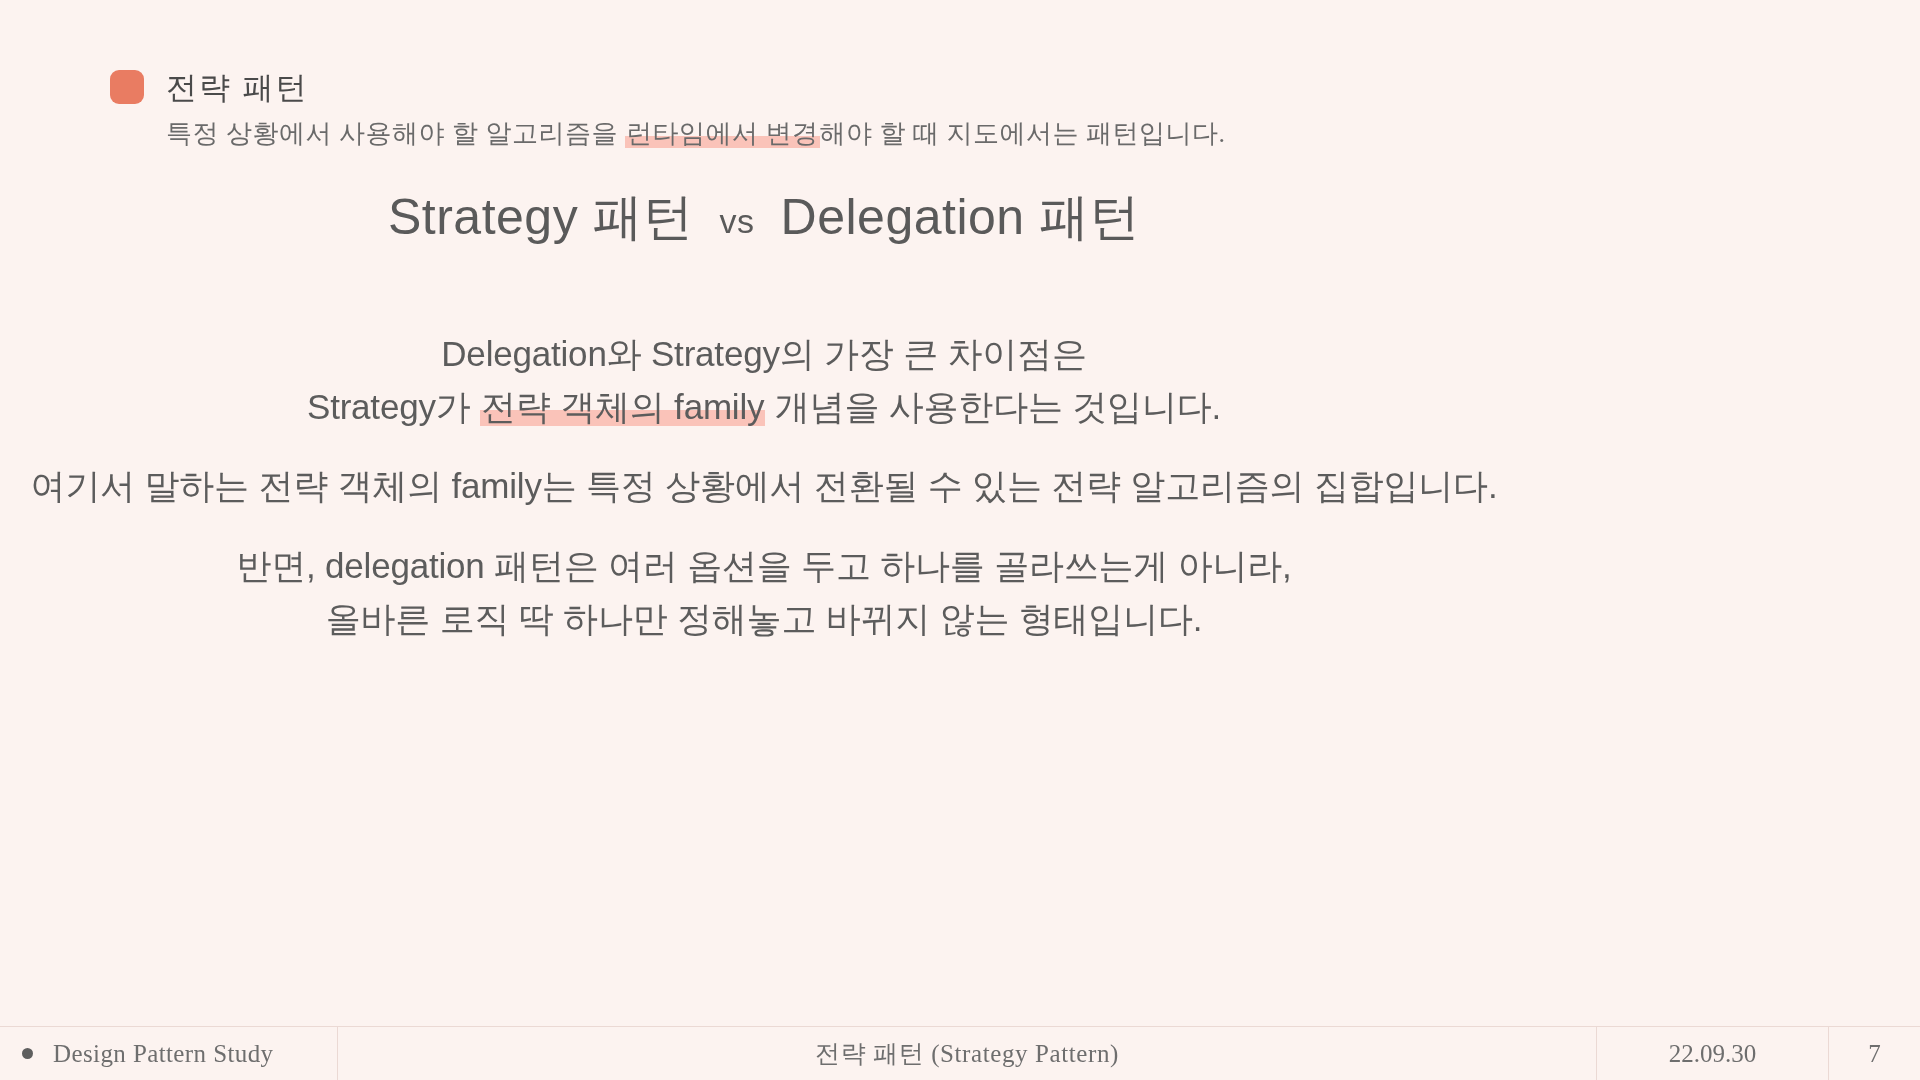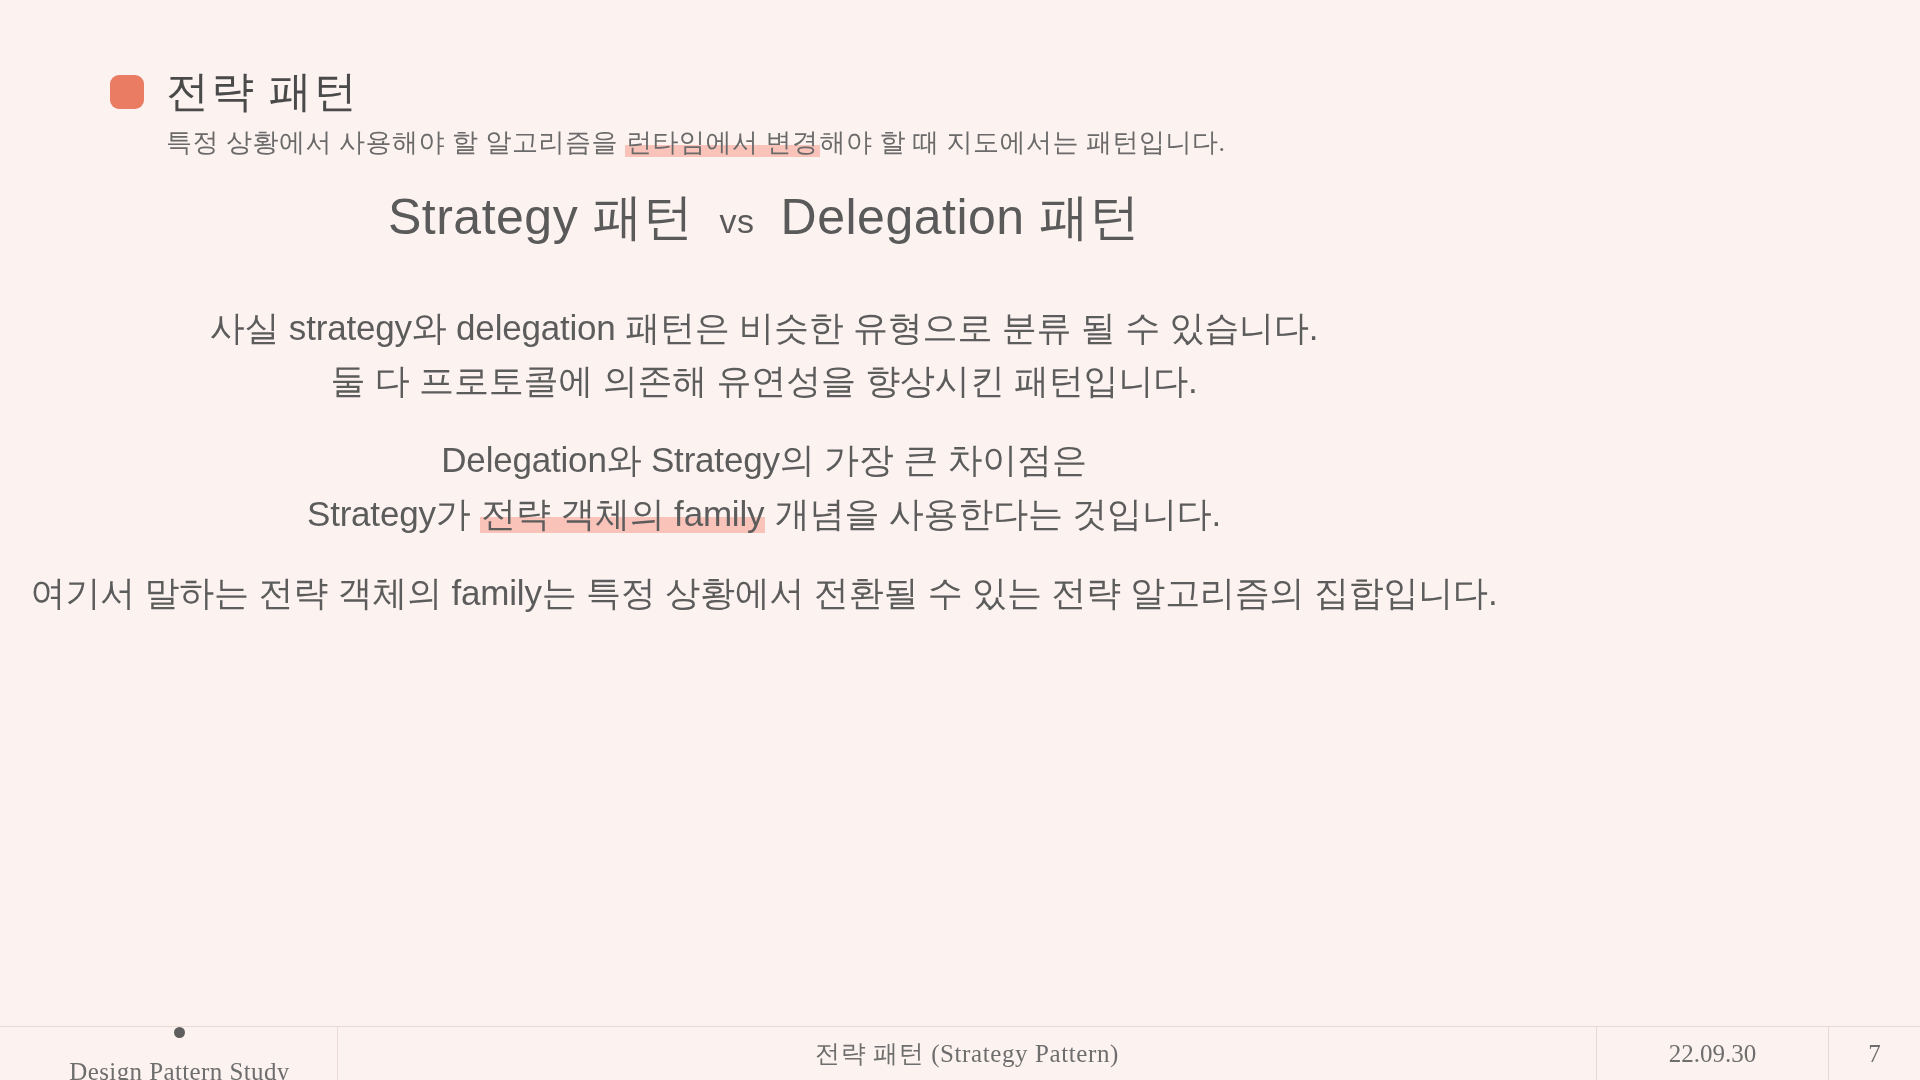"전략 패턴" .slide-title { font-family: Liberation Serif, serif -> Liberation Sans, sans-serif; font-size: 43px -> 31px }
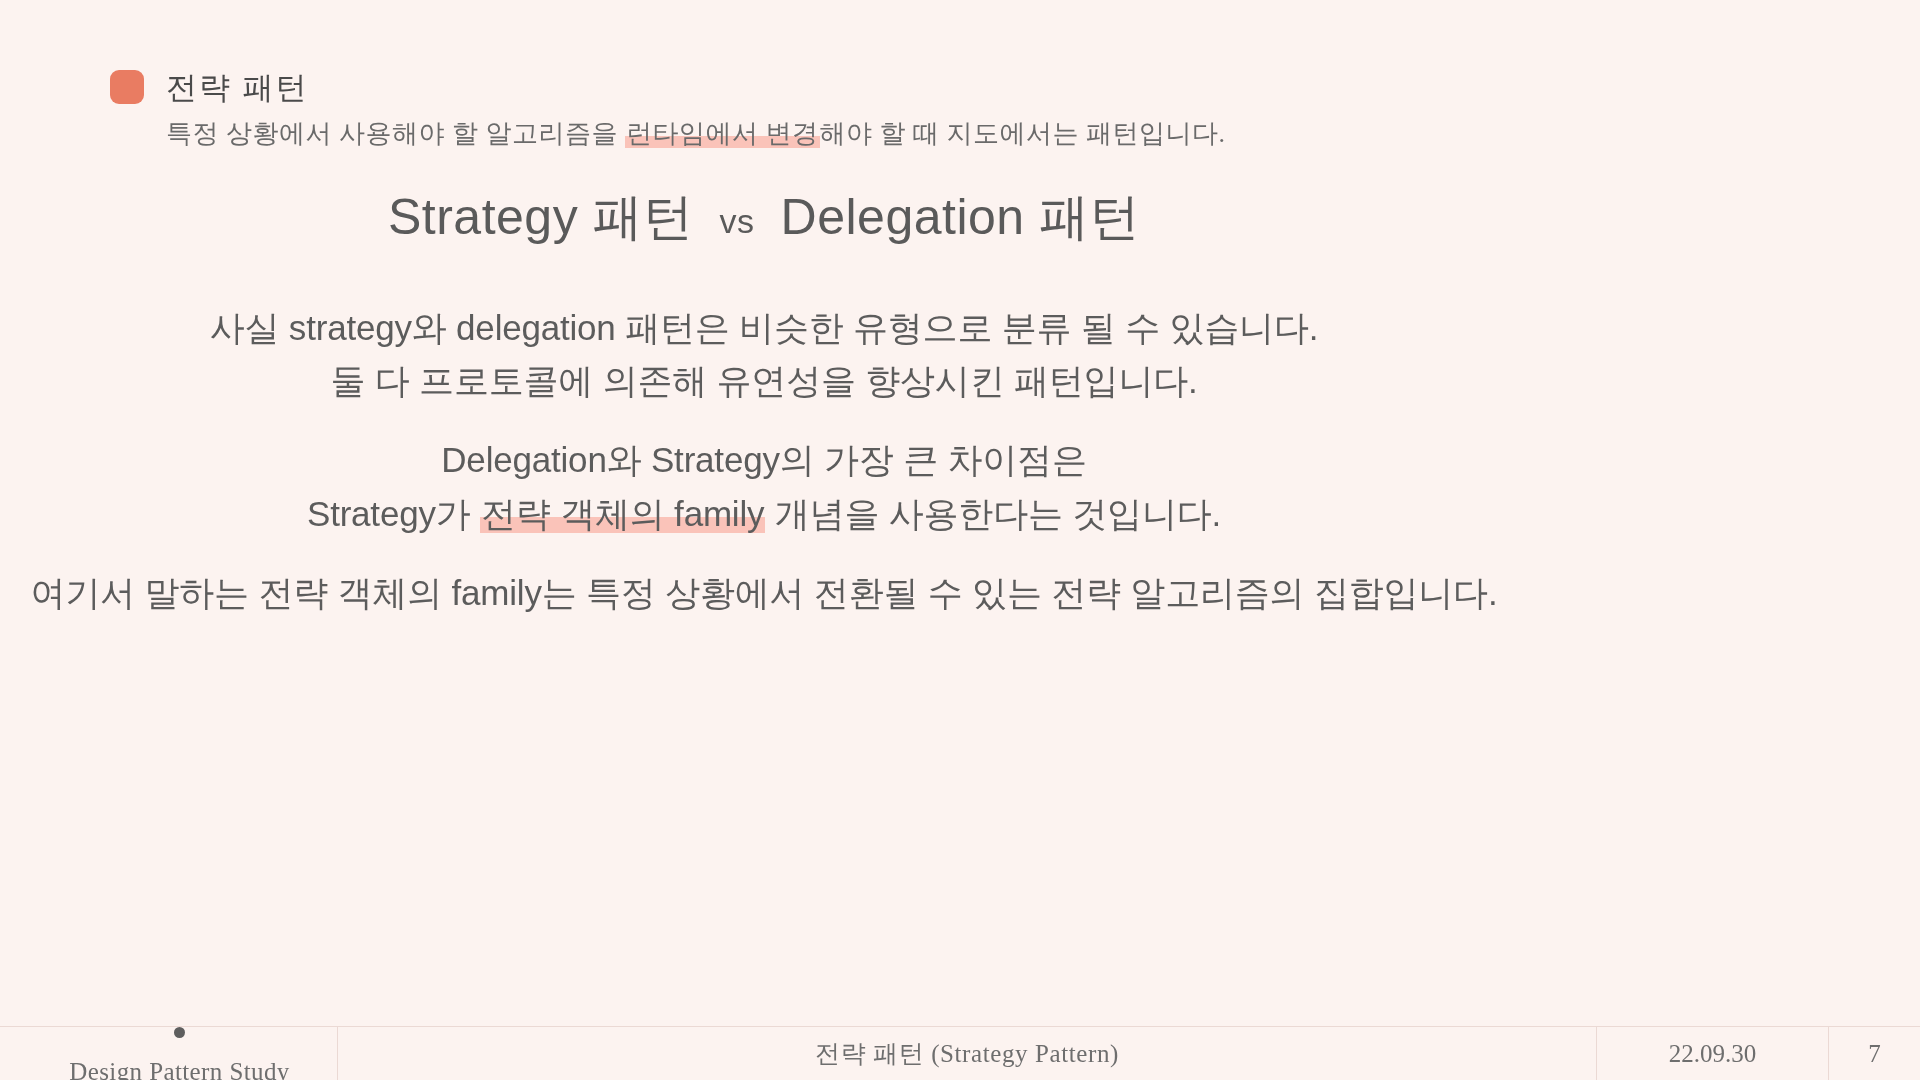"사실 strategy와 delegation 패턴은 비슷한" div.para { html: <div> <span>사실 strategy와 delegation 패턴은 비슷한 유형으로 분류 될 수 있습니다.</span> <span>둘 다 프로토콜에 의존해 유연성을 향상시킨 패턴입니다.</span> </div> -> none }
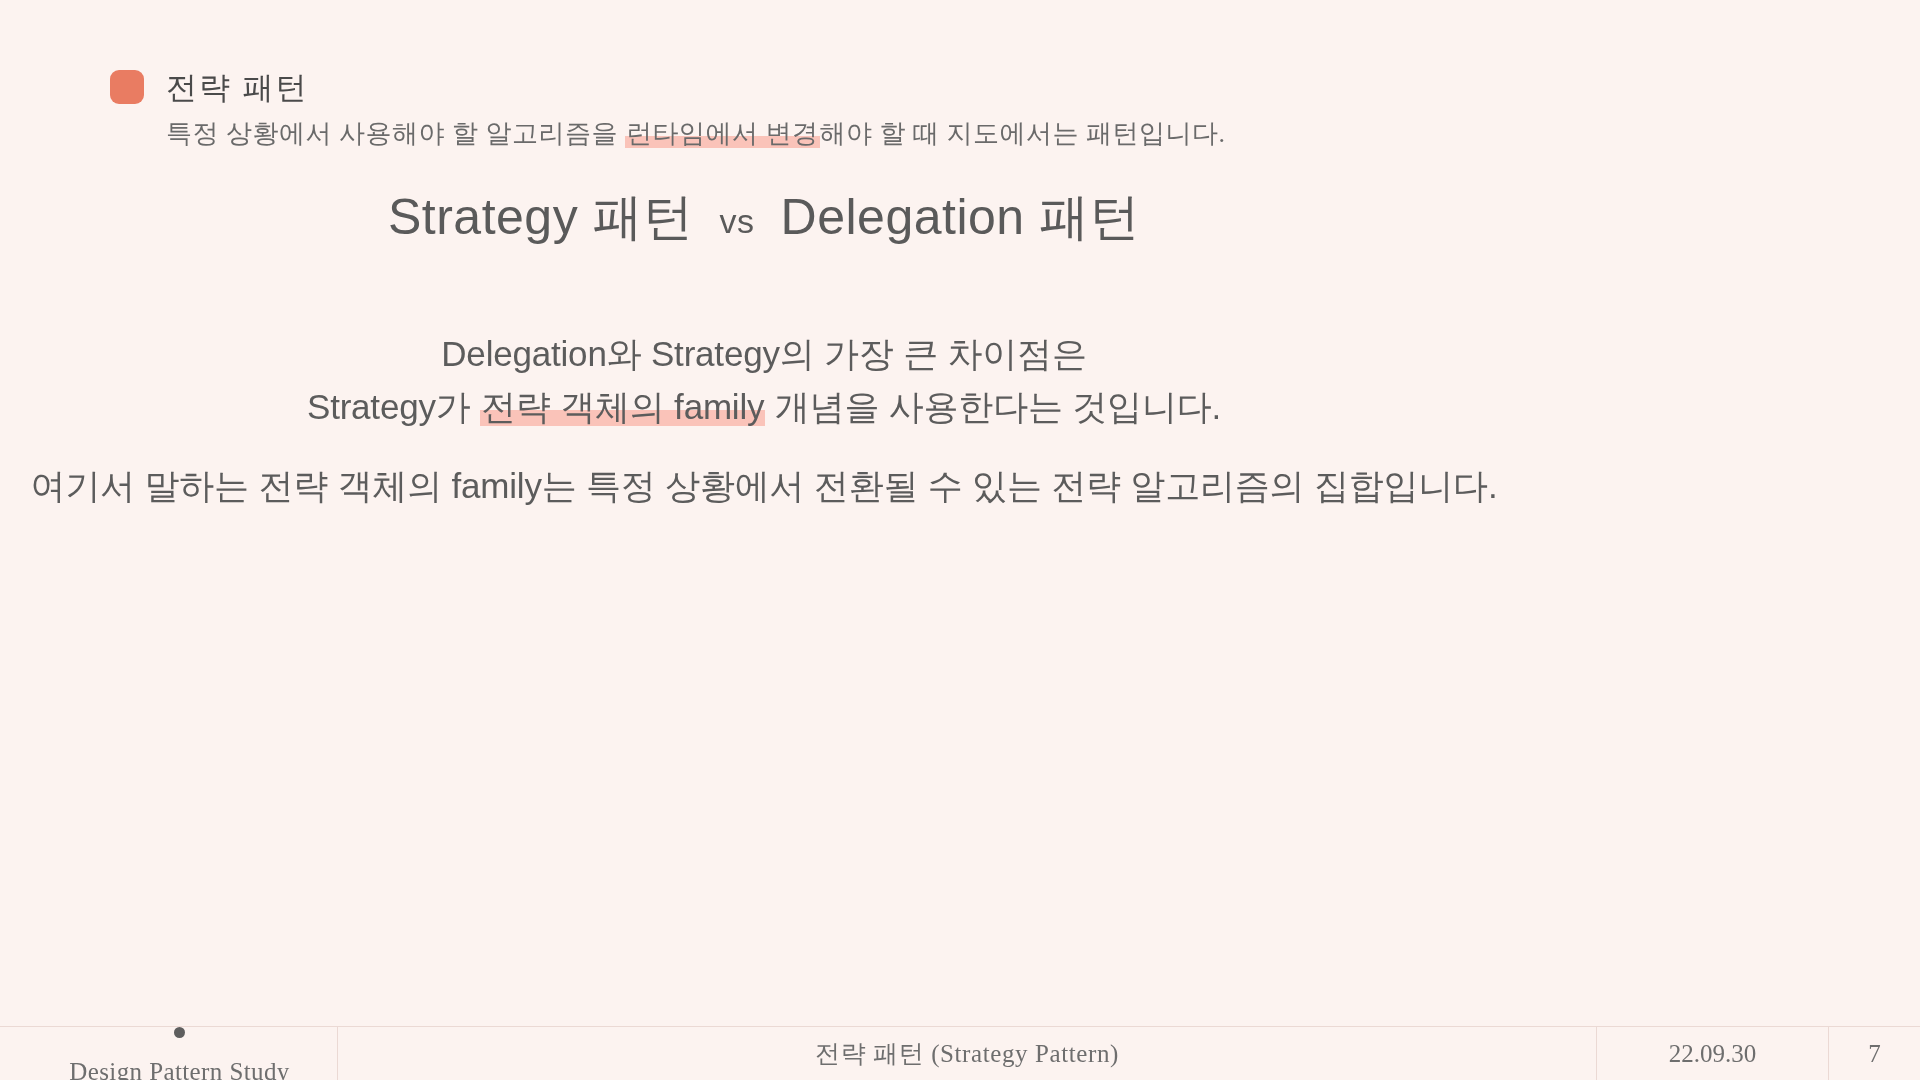"반면, delegation 패턴은 여러 옵션을" div.para { html: none -> <div> <span>반면, delegation 패턴은 여러 옵션을 두고 하나를 골라쓰는게 아니라,</span> <span>올바른 로직 딱 하나만 정해놓고 바뀌지 않는 형태입니다.</span> </div> }
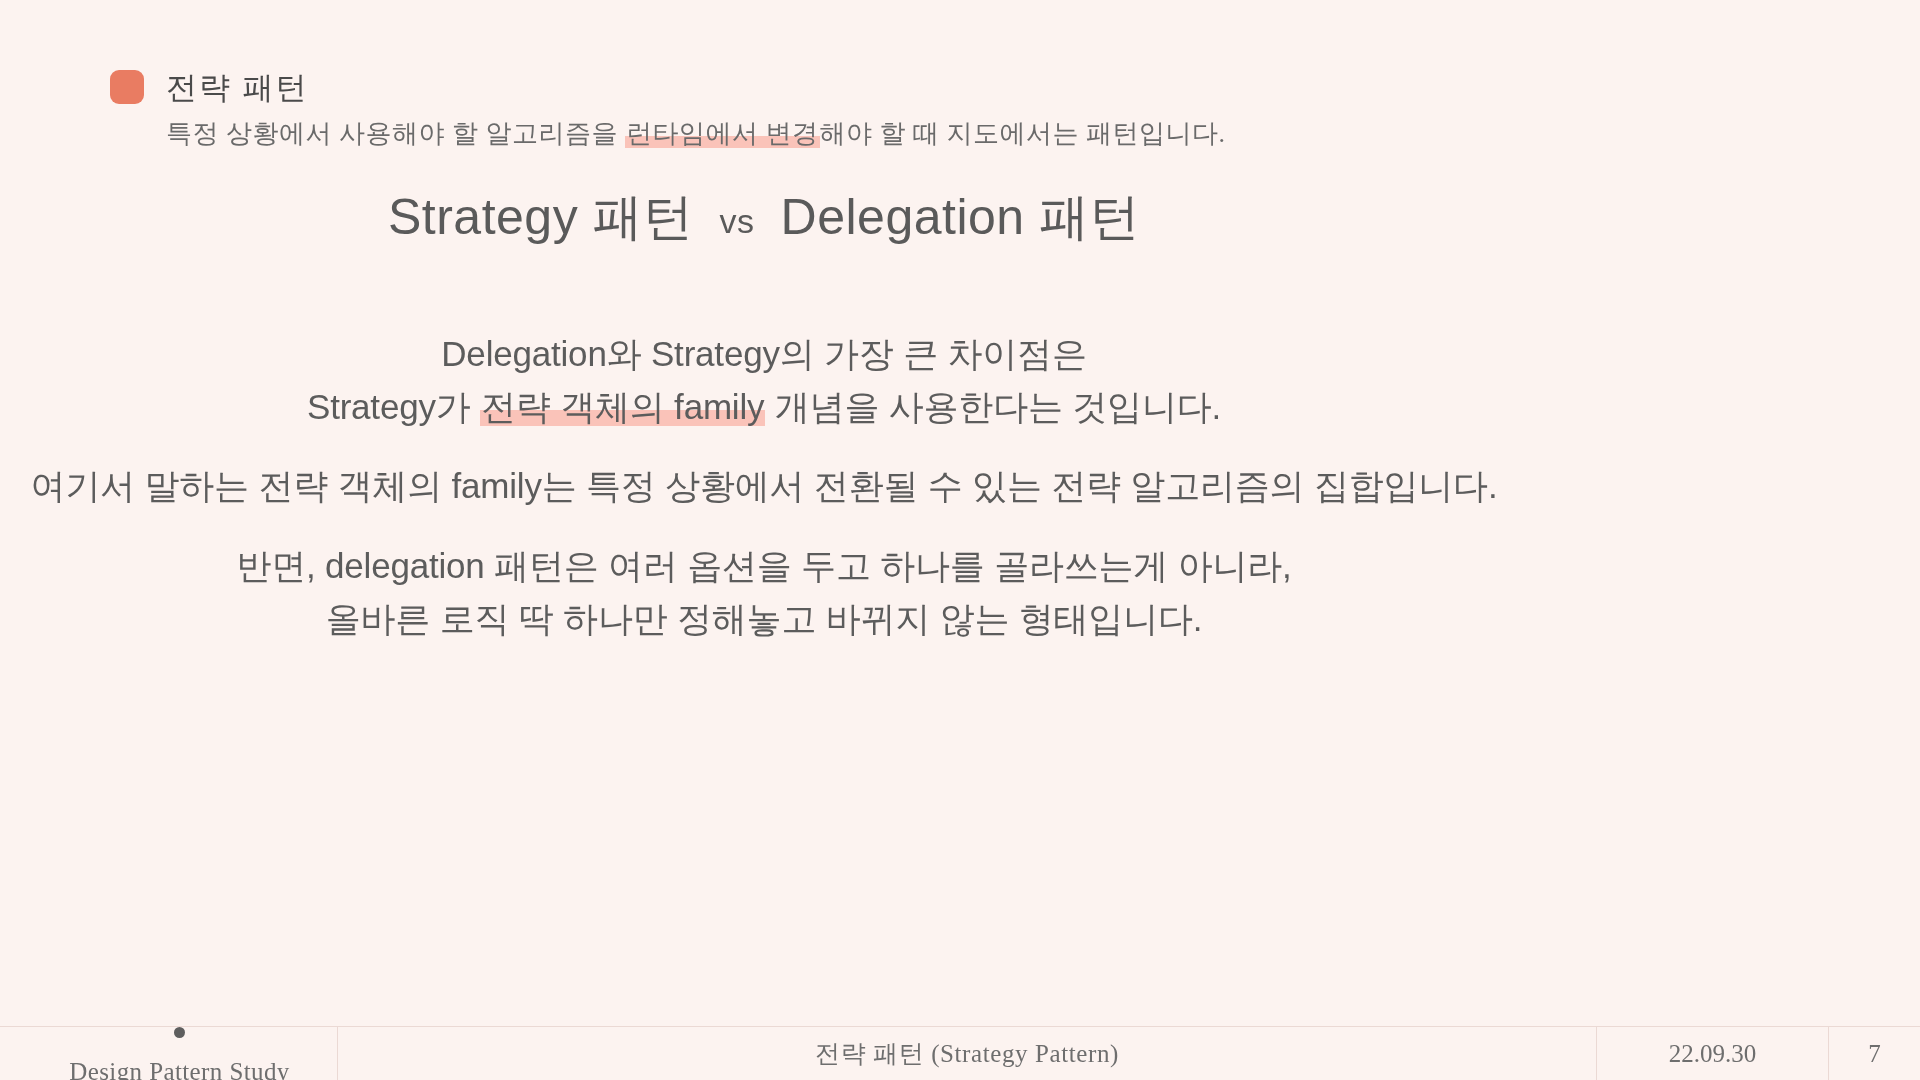"Design Pattern Study" .f-left { flex-direction: column -> none }
